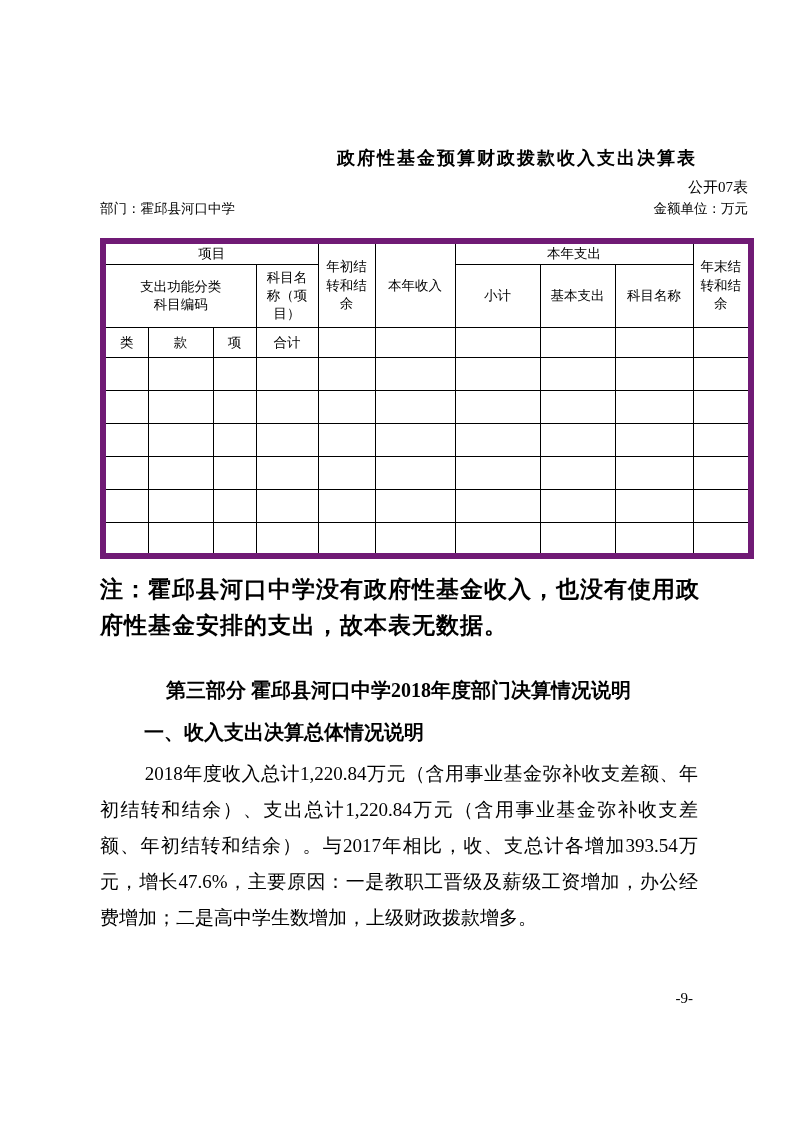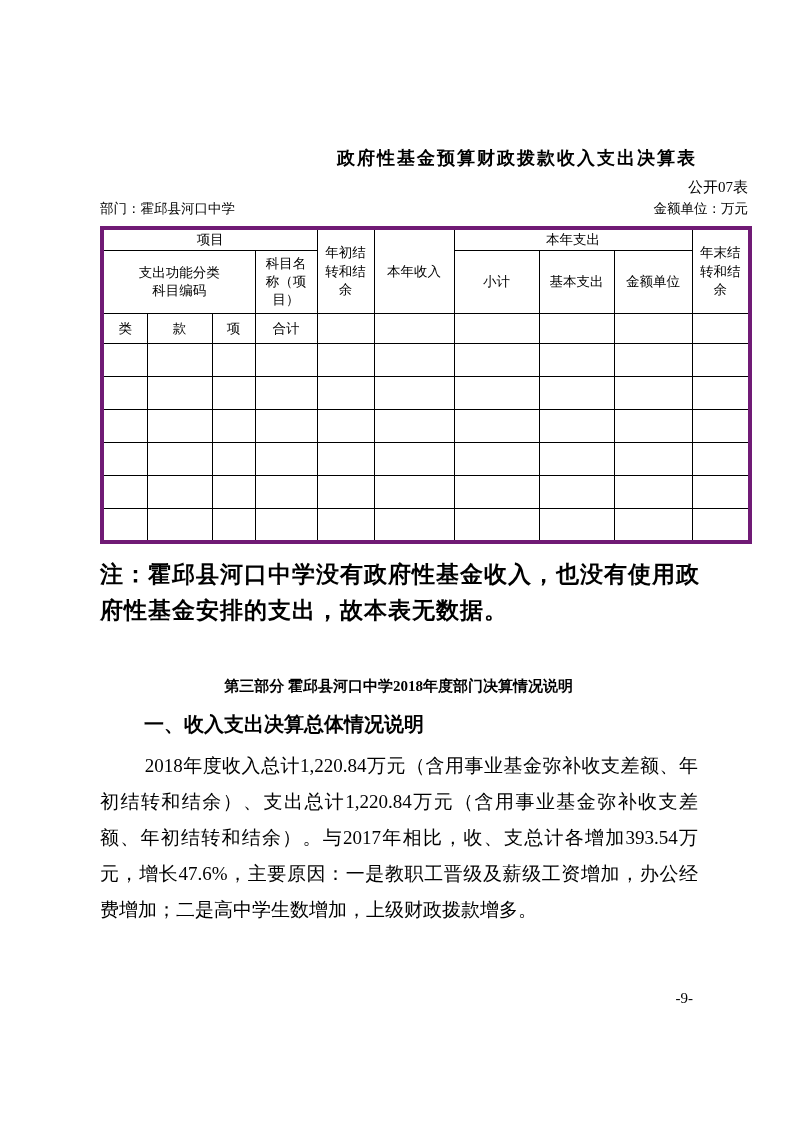"项目" table.fund { border: 4px solid #701a75 -> 6px solid #701a75; margin-top: 8px -> 20px }
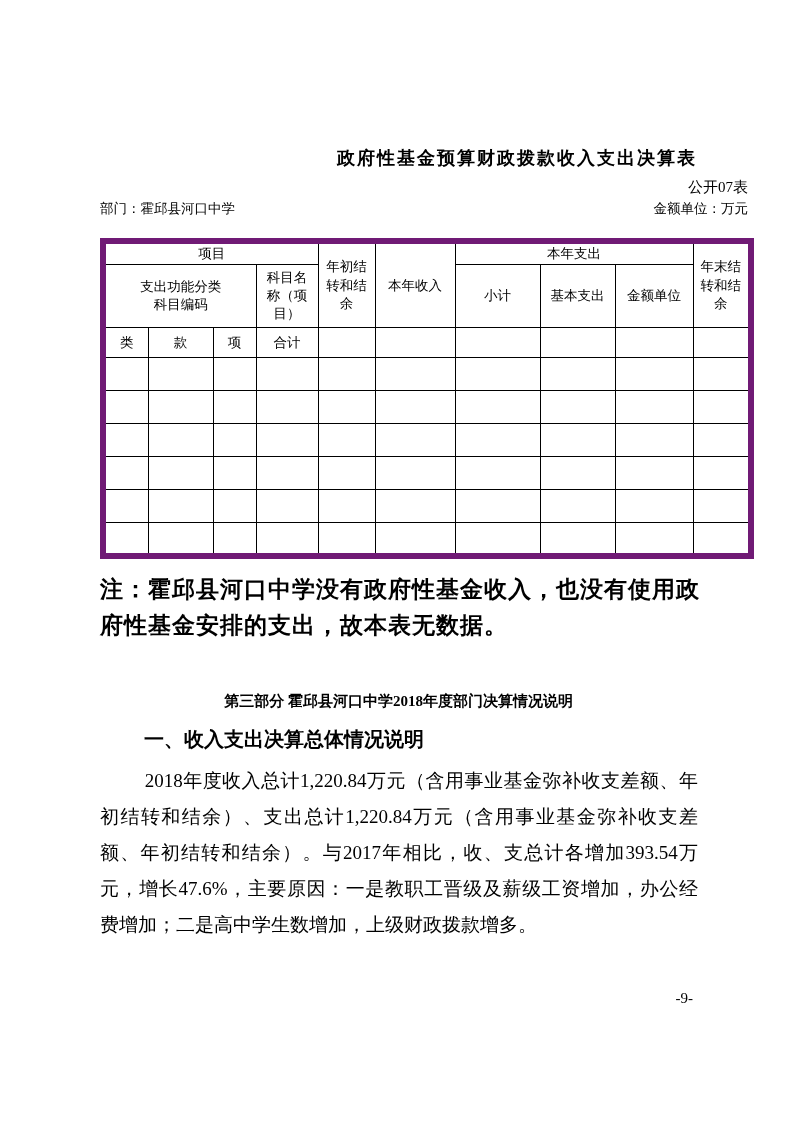"金额单位" td { text: 金额单位 -> 科目名称 }
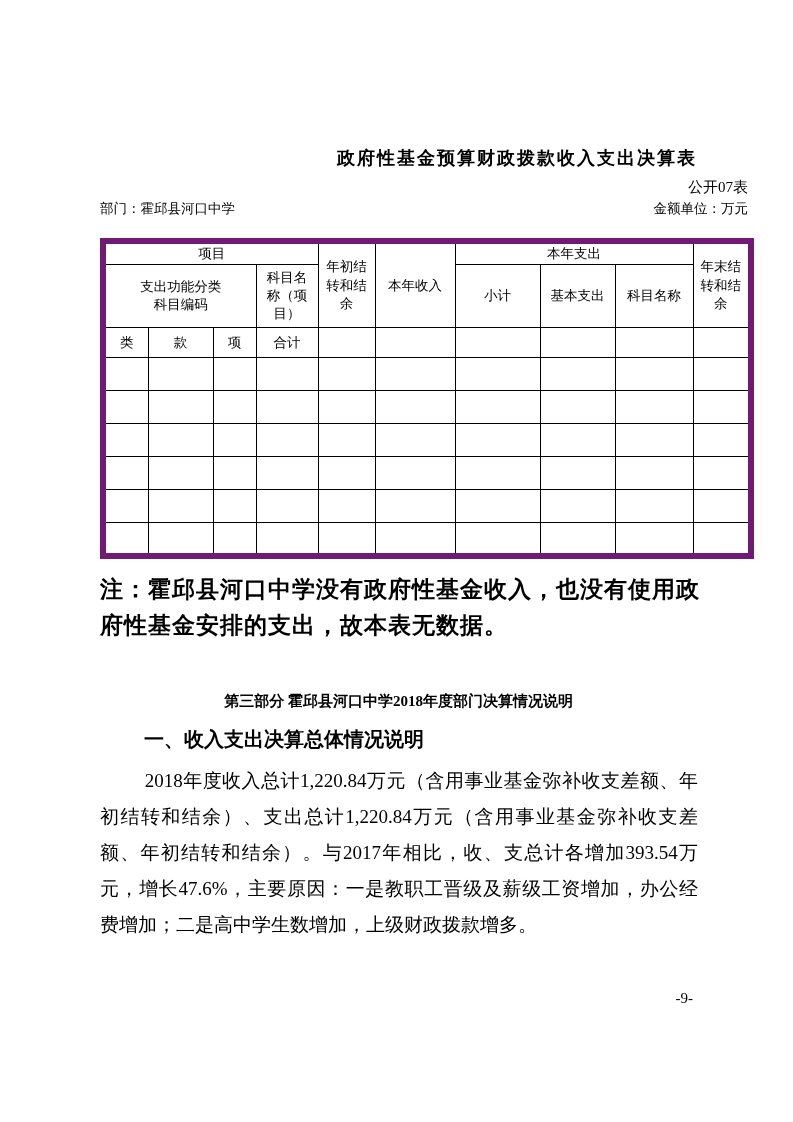"第三部分 霍邱县河口中学2018年度部门决算情况说明" .part-heading { font-size: 15px -> 20px; margin-top: 48px -> 33px }
